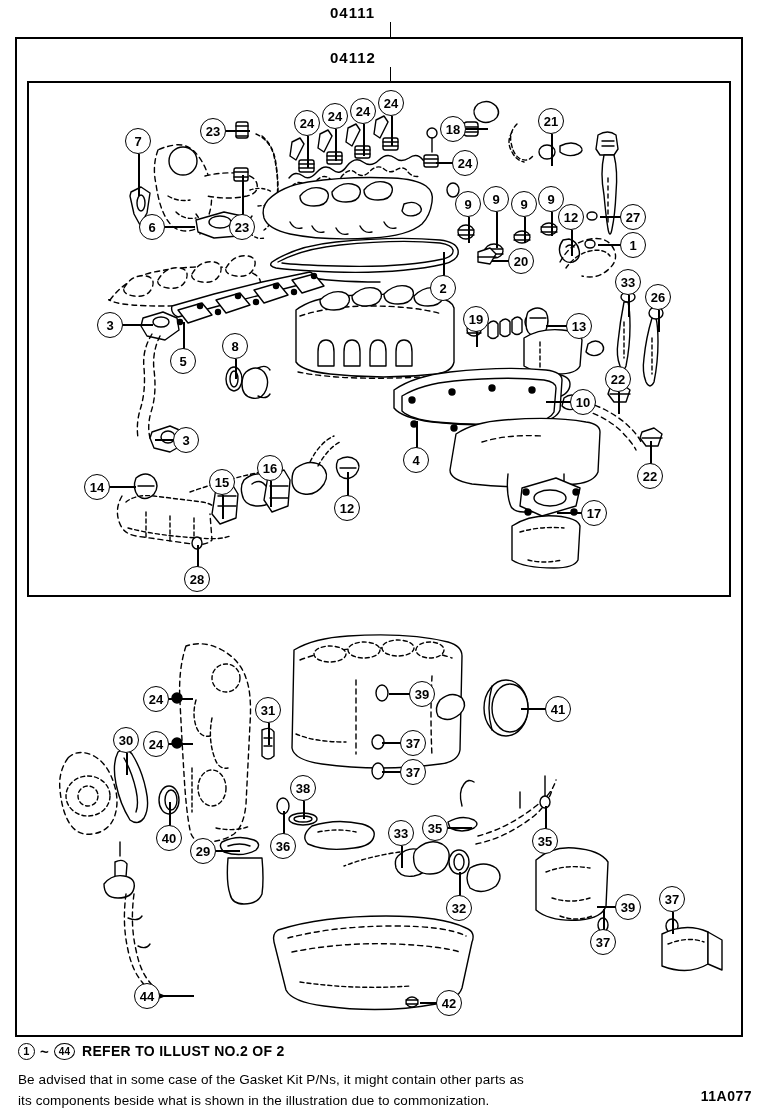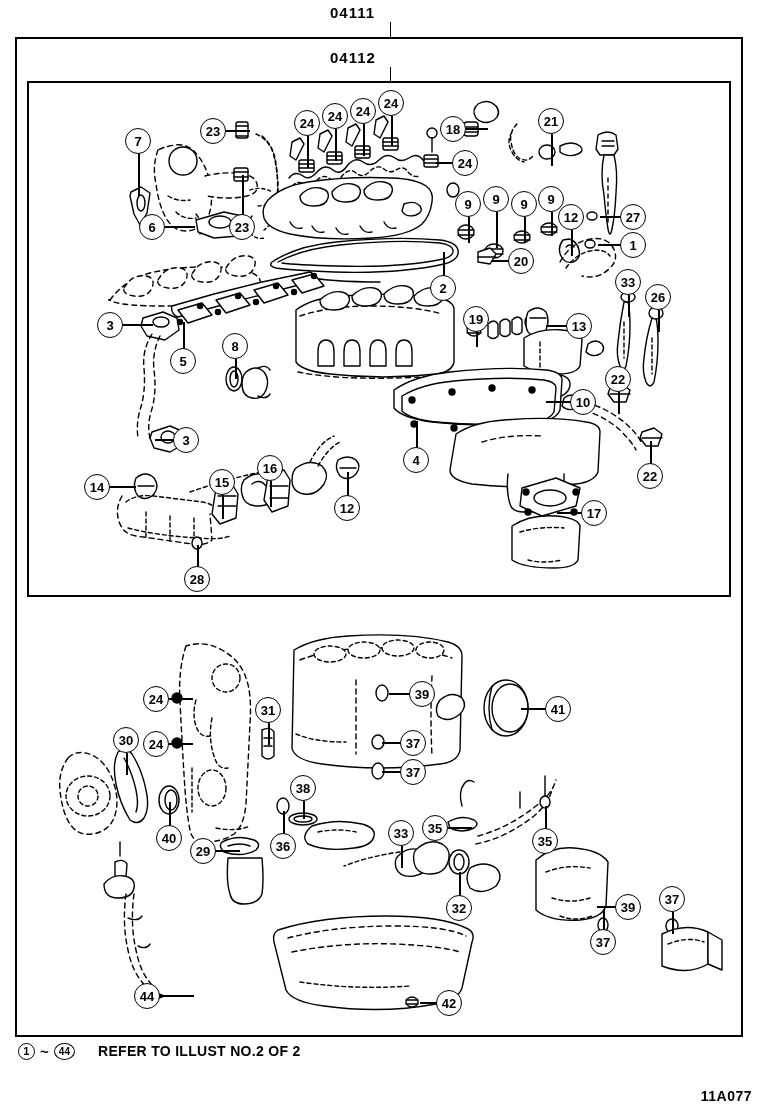"REFER TO ILLUST NO.2 OF" span { margin-left: 20px -> 4px }
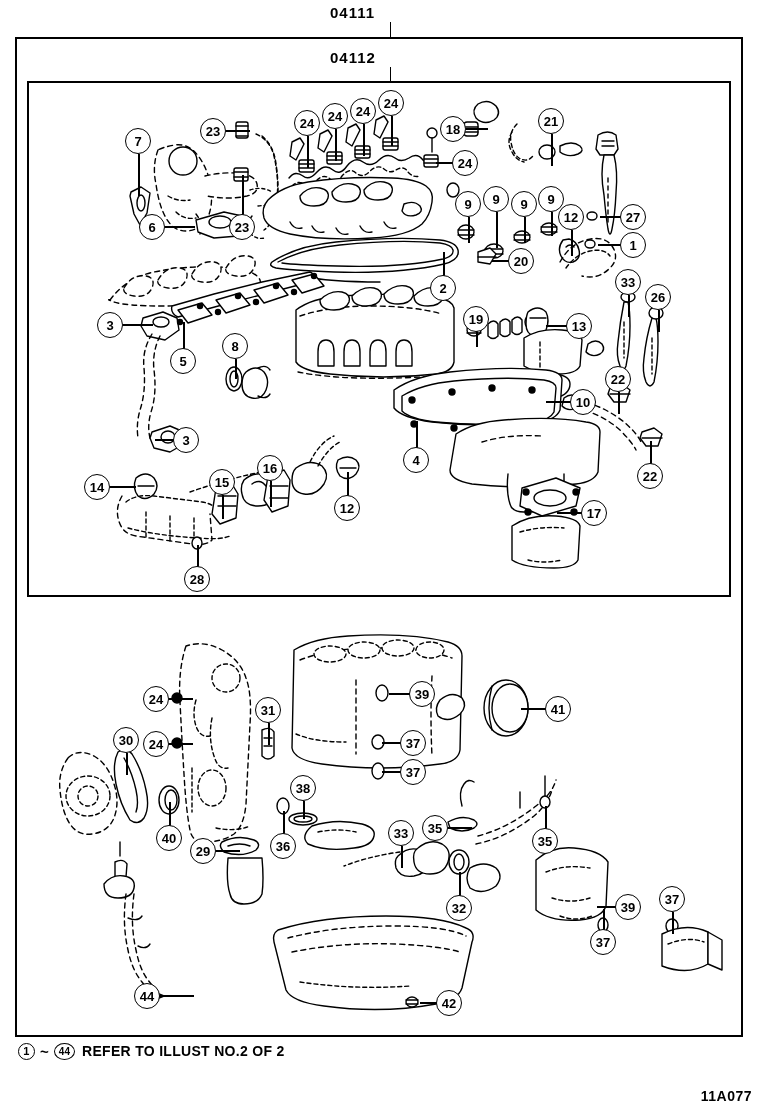"Be advised that in some" div.foot-note { html: none -> <div>Be advised that in some case of the Gasket Kit P/Ns, it might contain other parts as</div> }
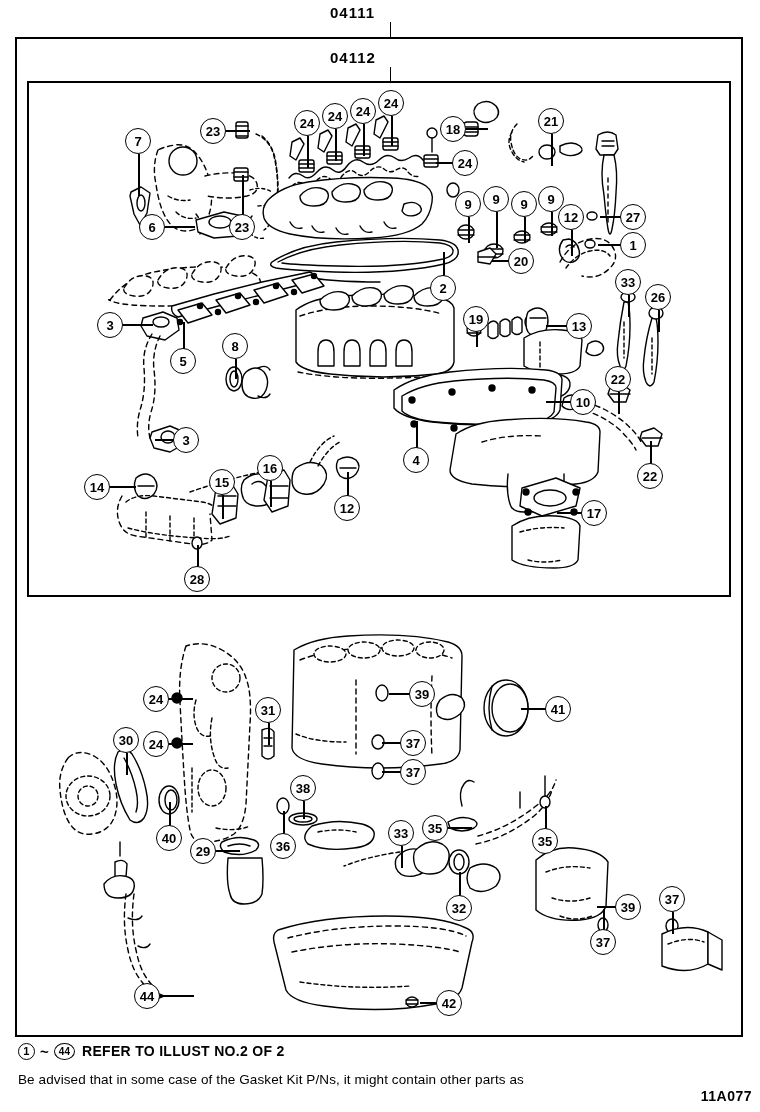"its components beside what is" div.foot-note { html: none -> <div>its components beside what is shown in the illustration due to commonization.</div> }
